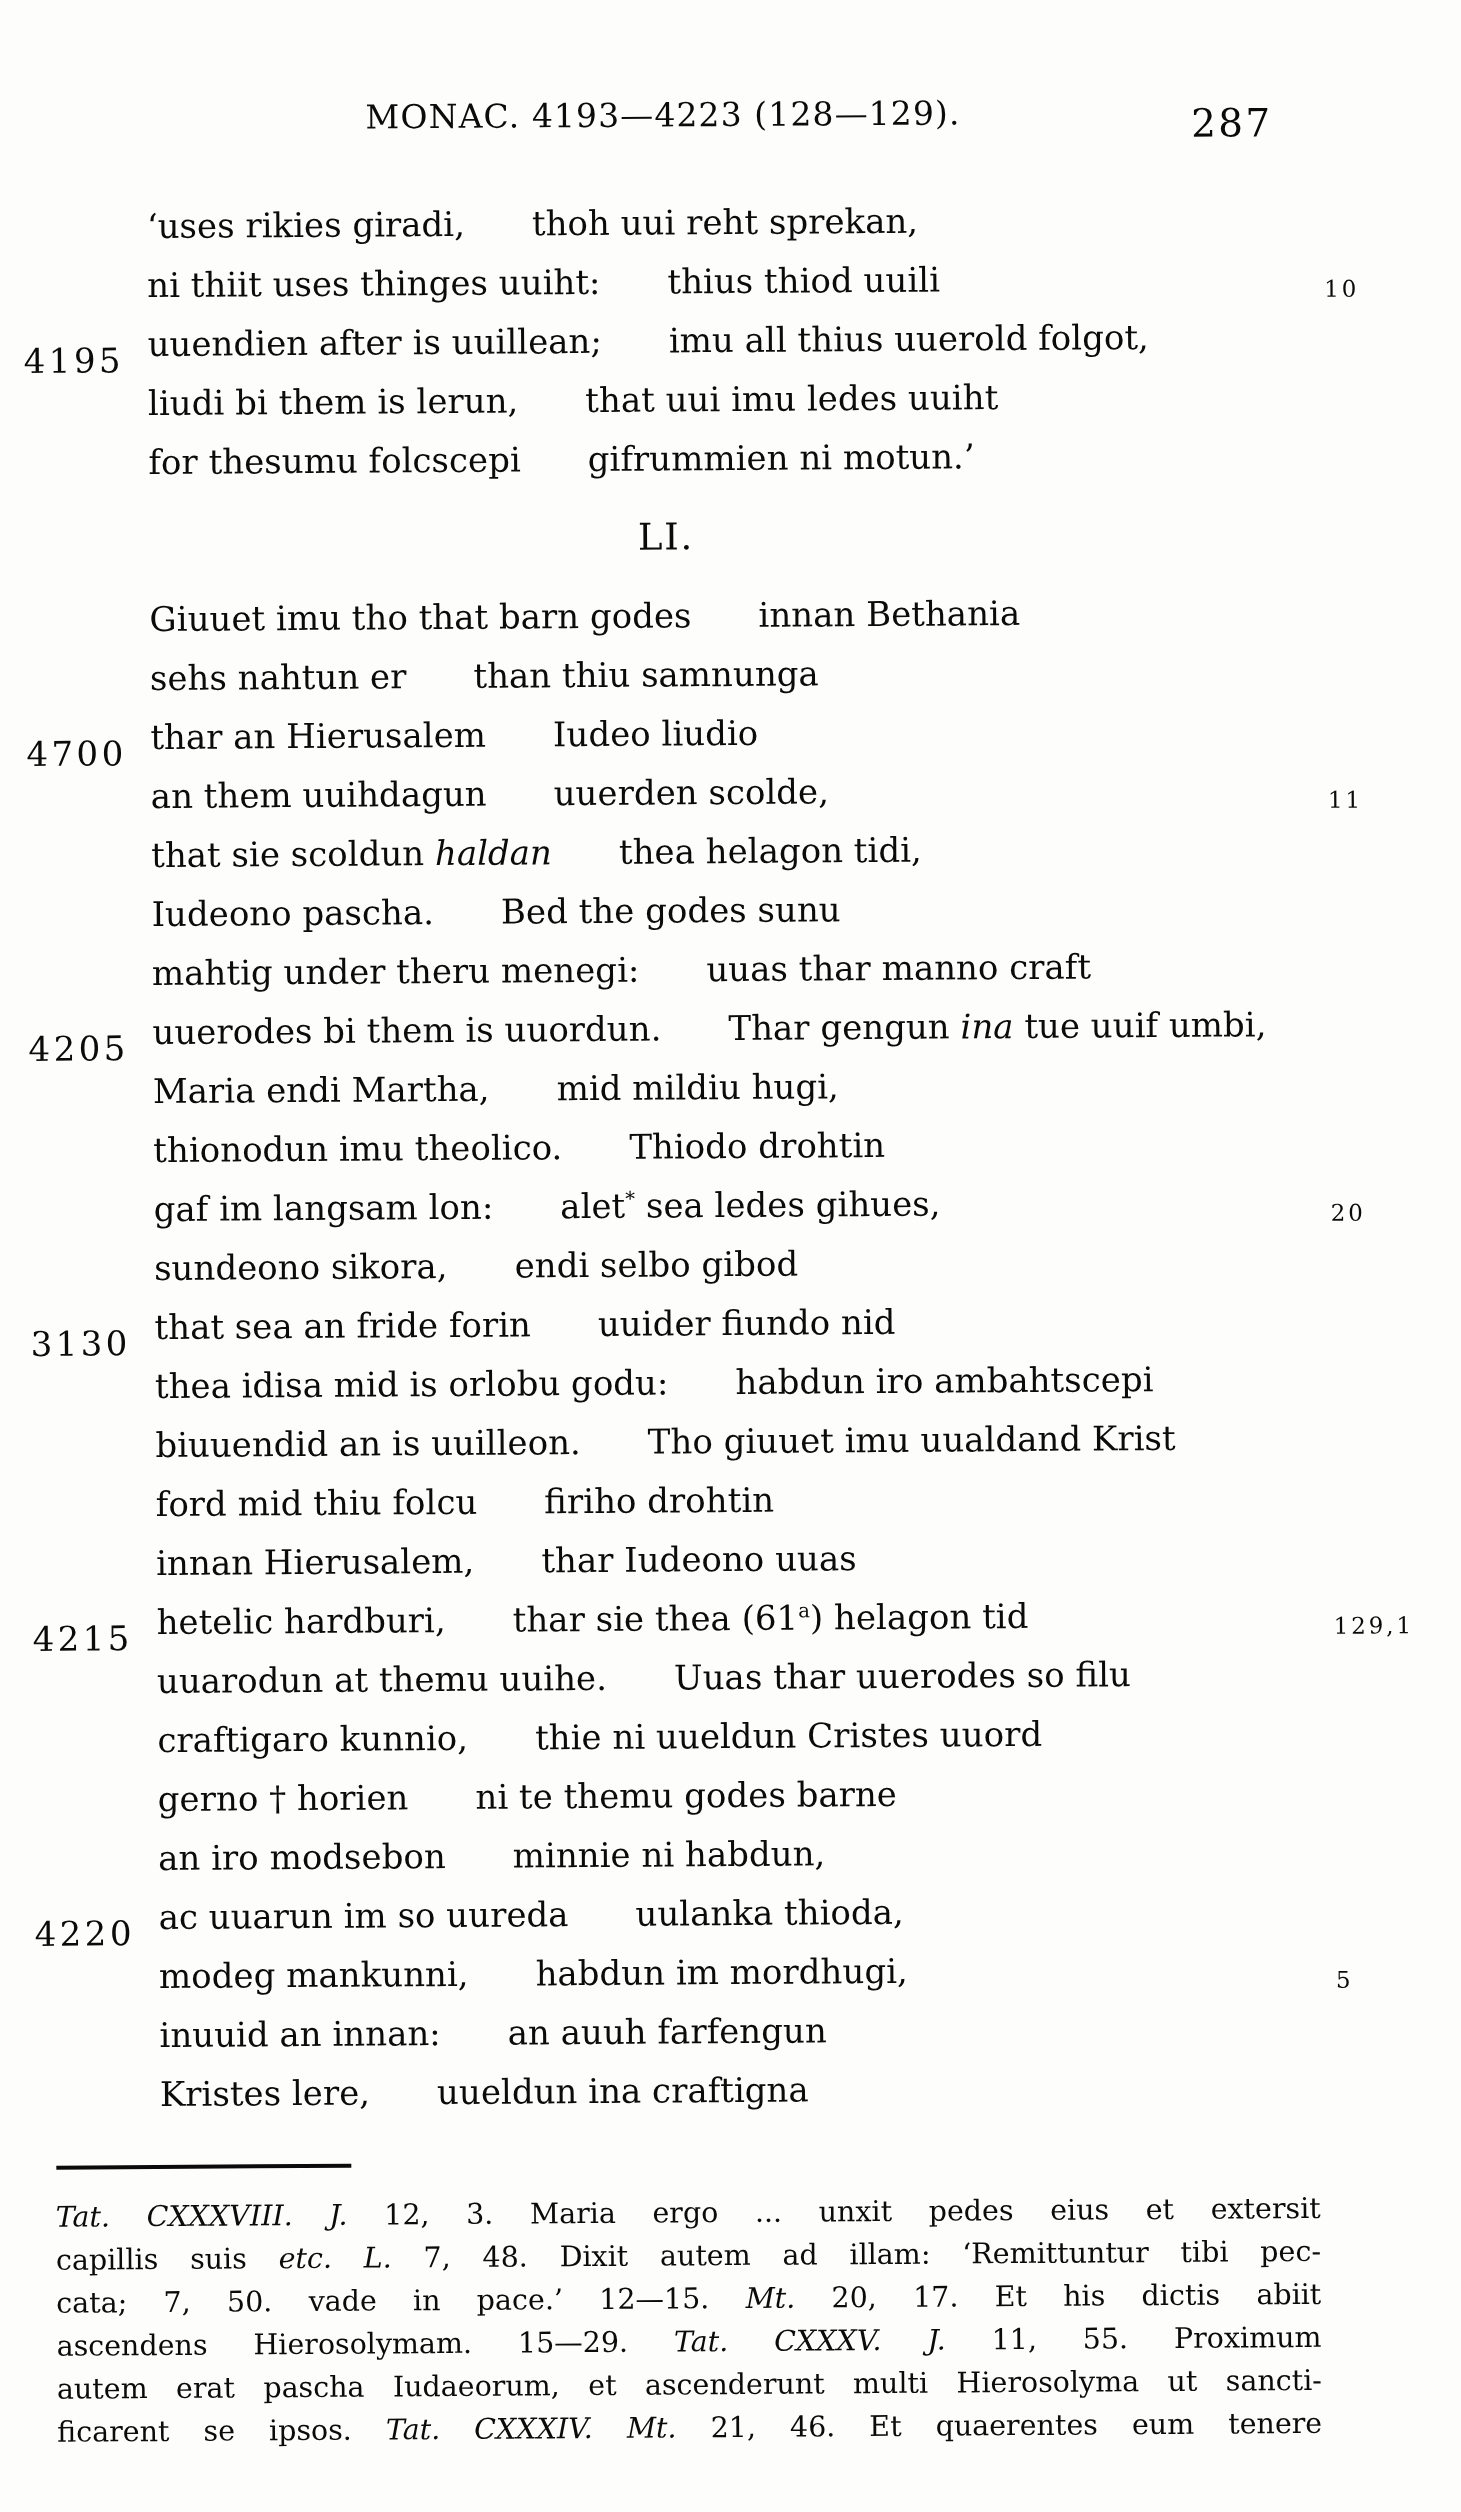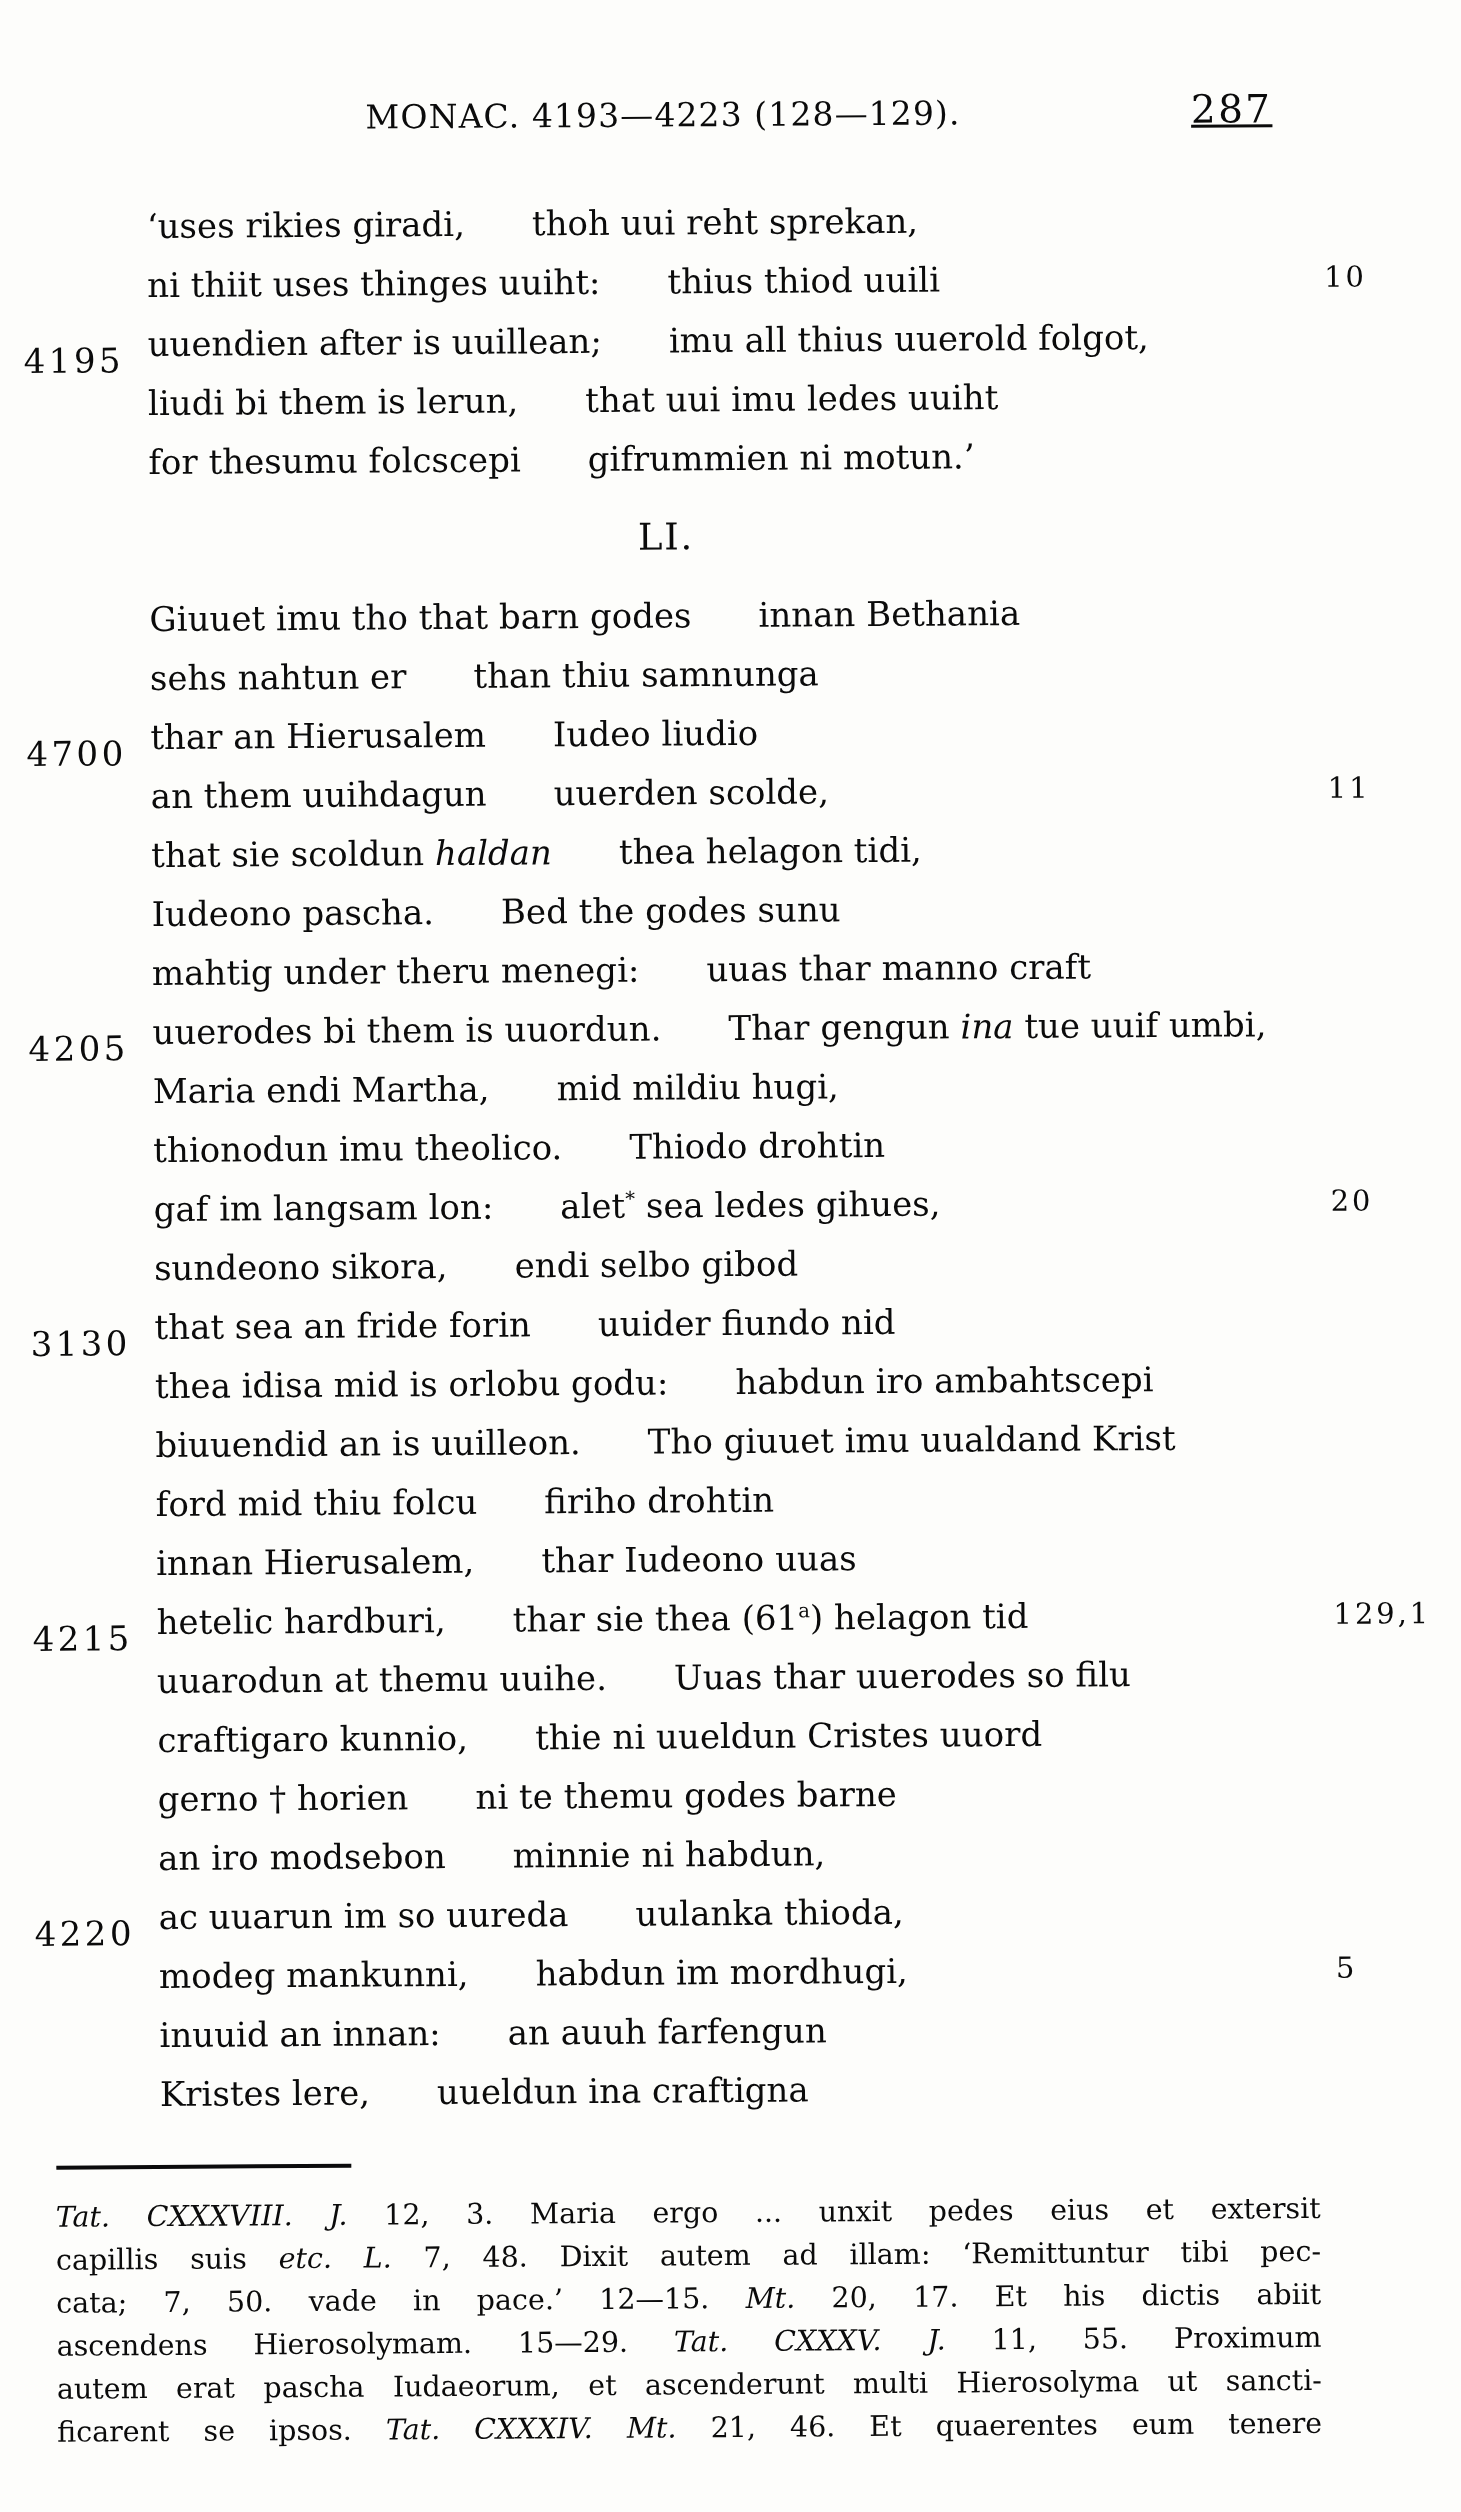"287" .page-number { text-decoration: underline -> none; top: 90px -> 104px }
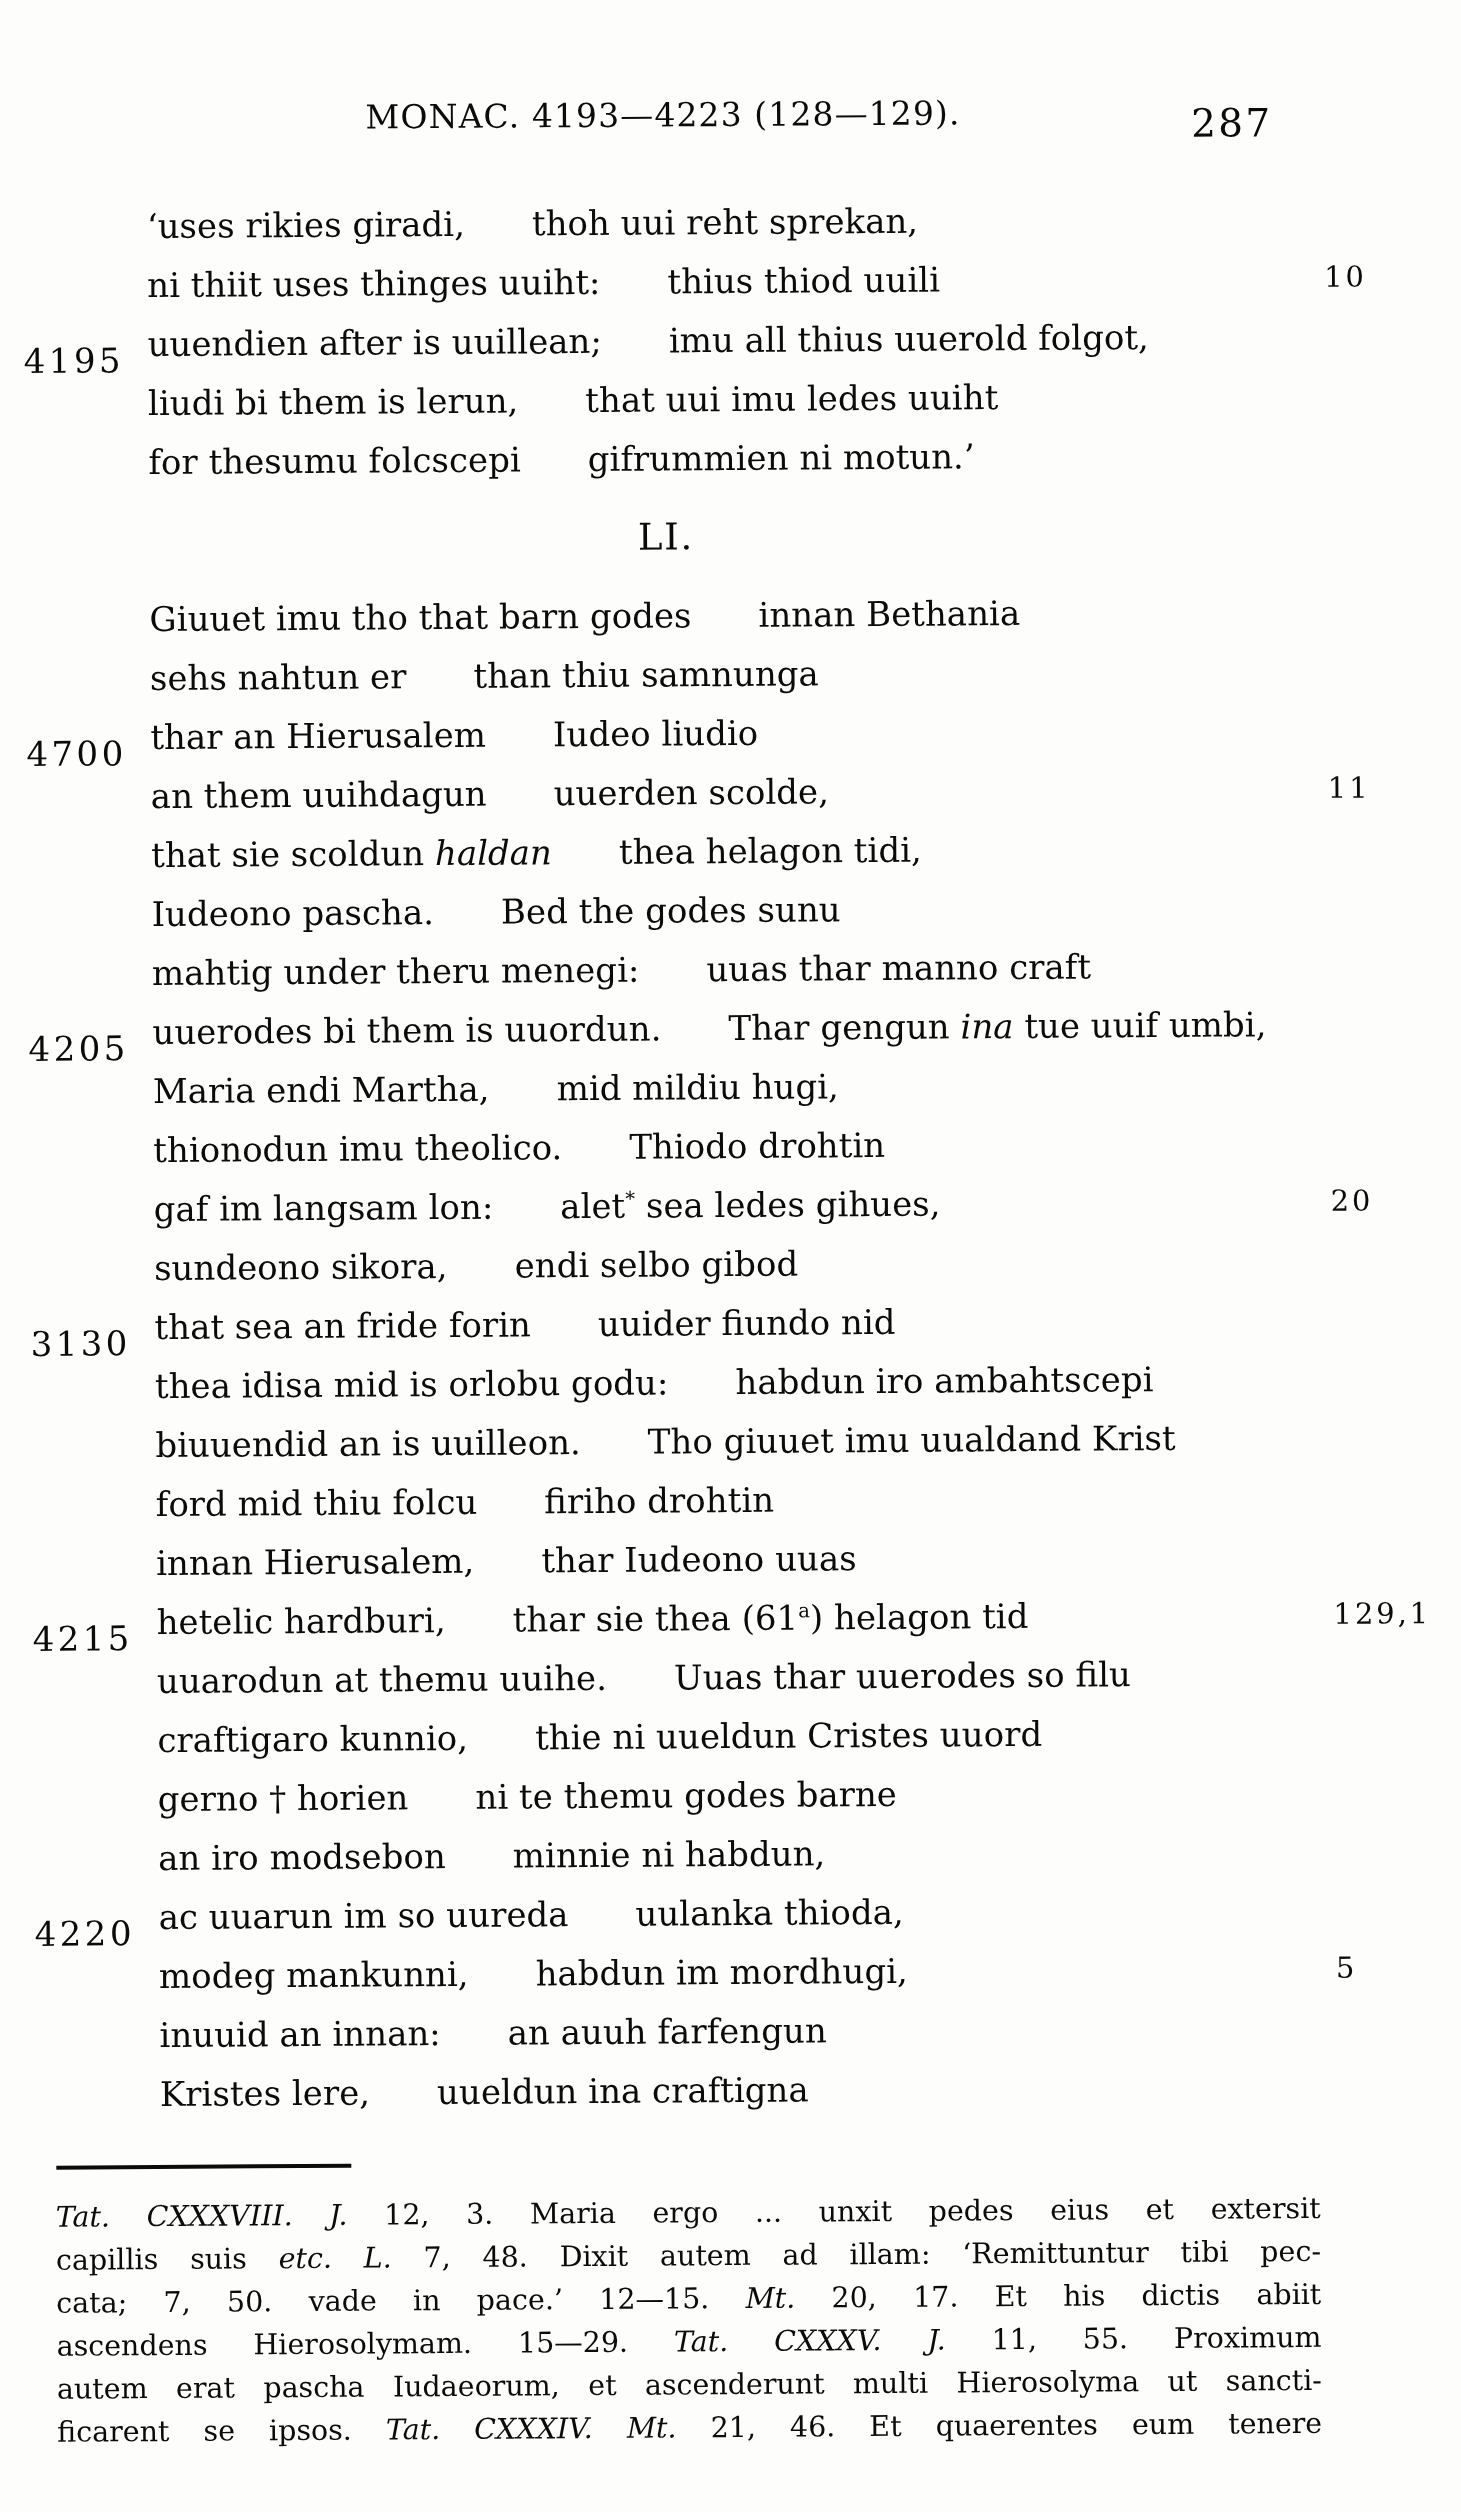"10" .mnum { font-size: 29px -> 23px; top: 0 -> 12px }
